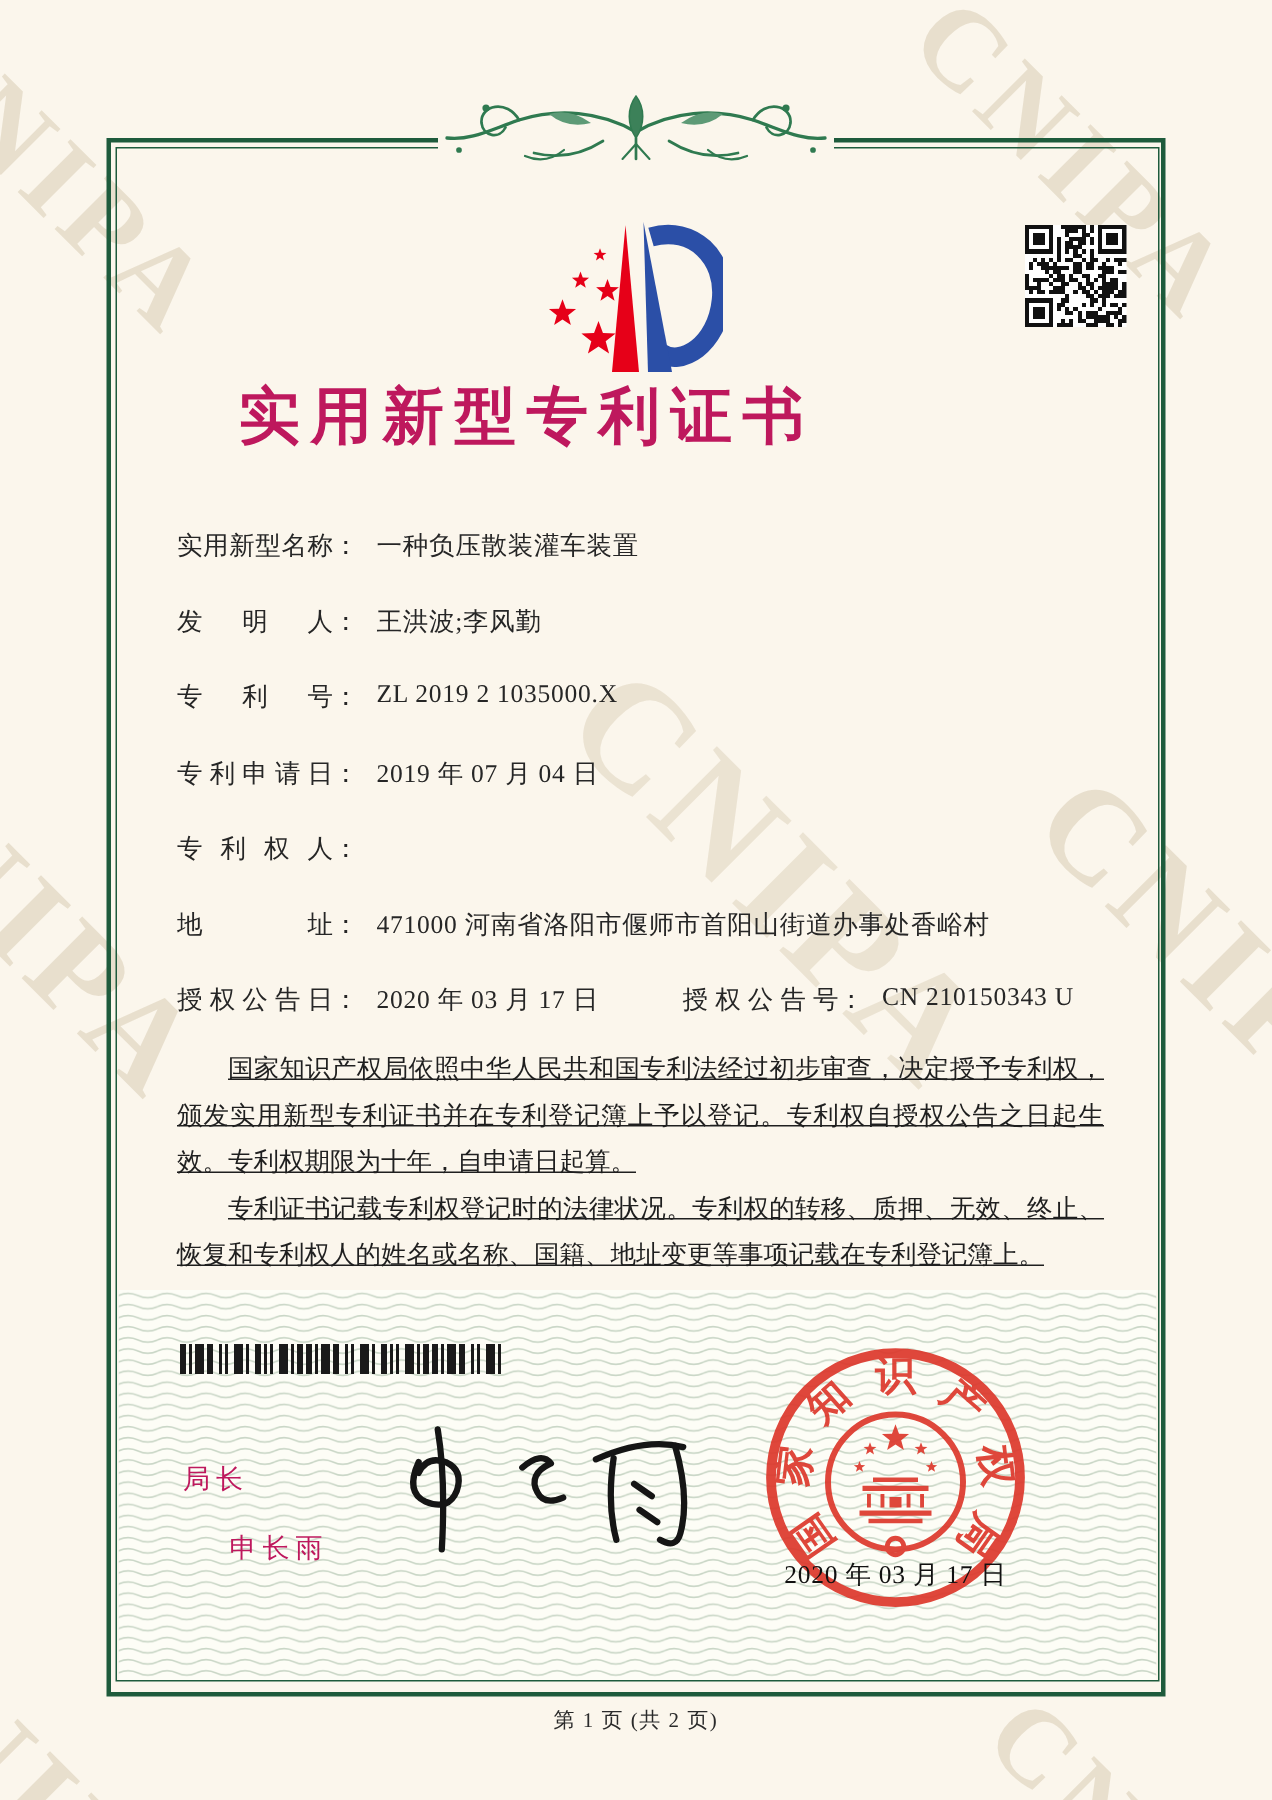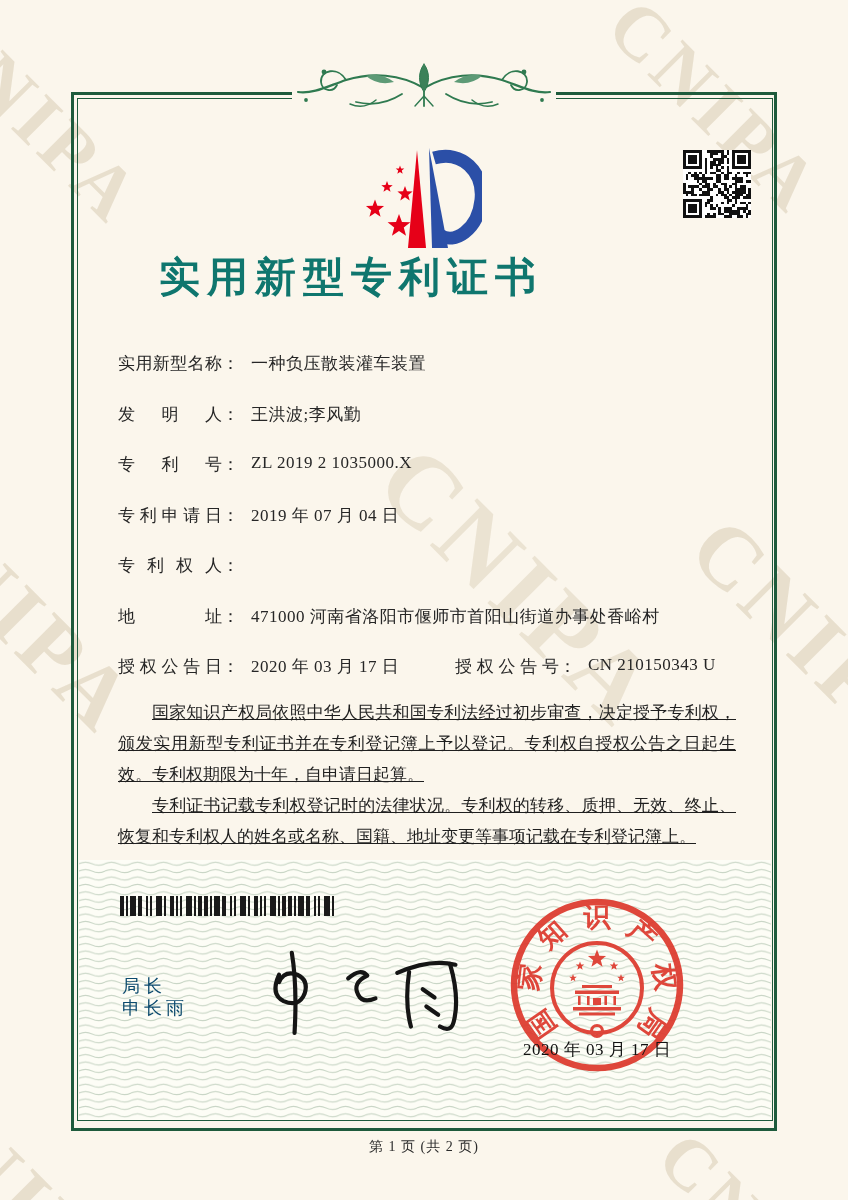"实用新型专利证书" .title { color: #0f766e -> #be185d }
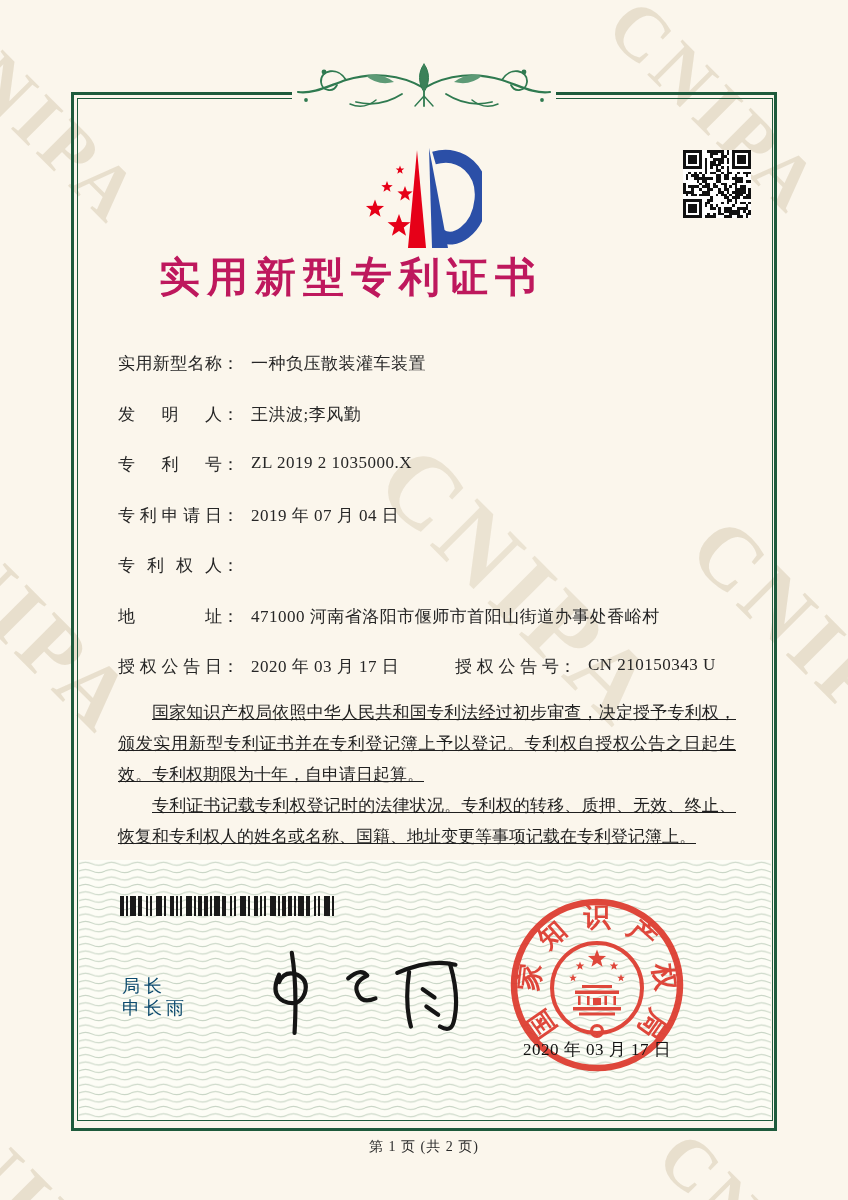"局长" .commissioner { color: #0c4a6e -> #be185d }
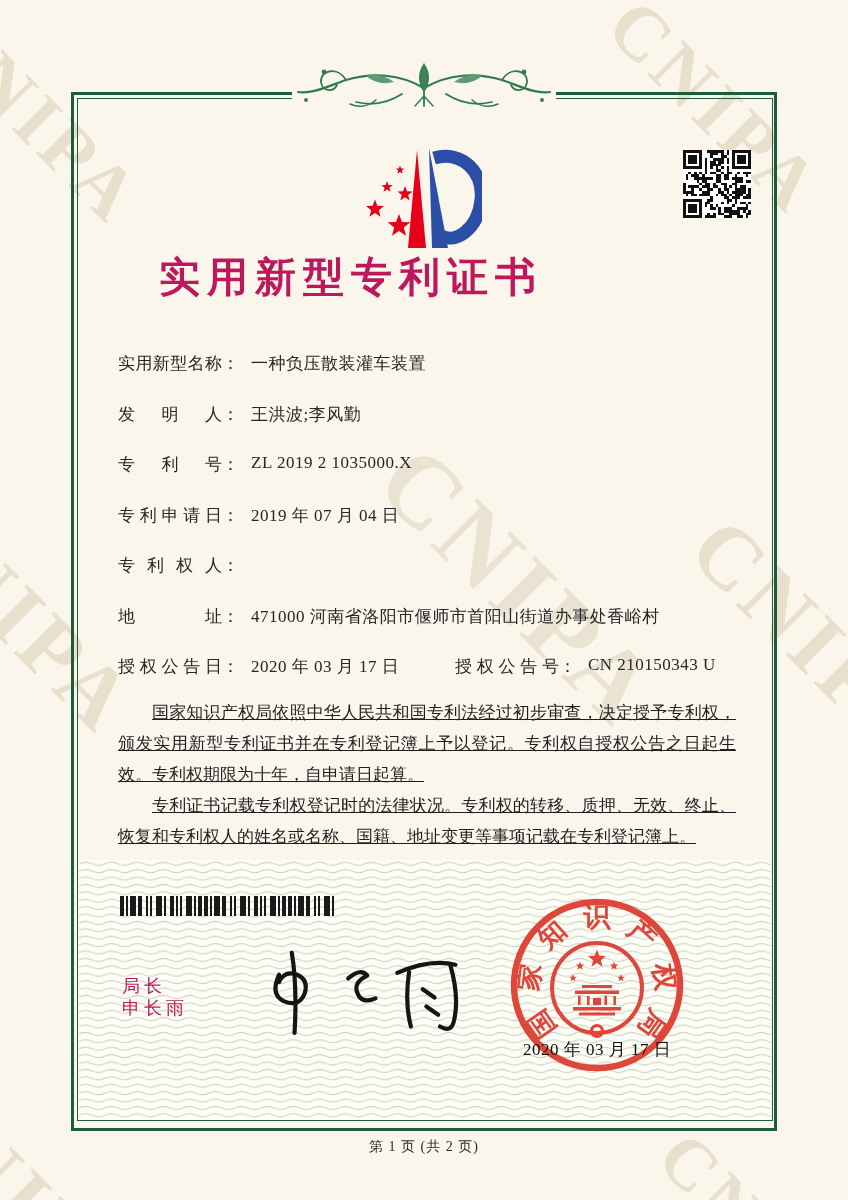"申长雨" .c-name { margin-left: none -> 31px; top: 996px -> 1020px }
